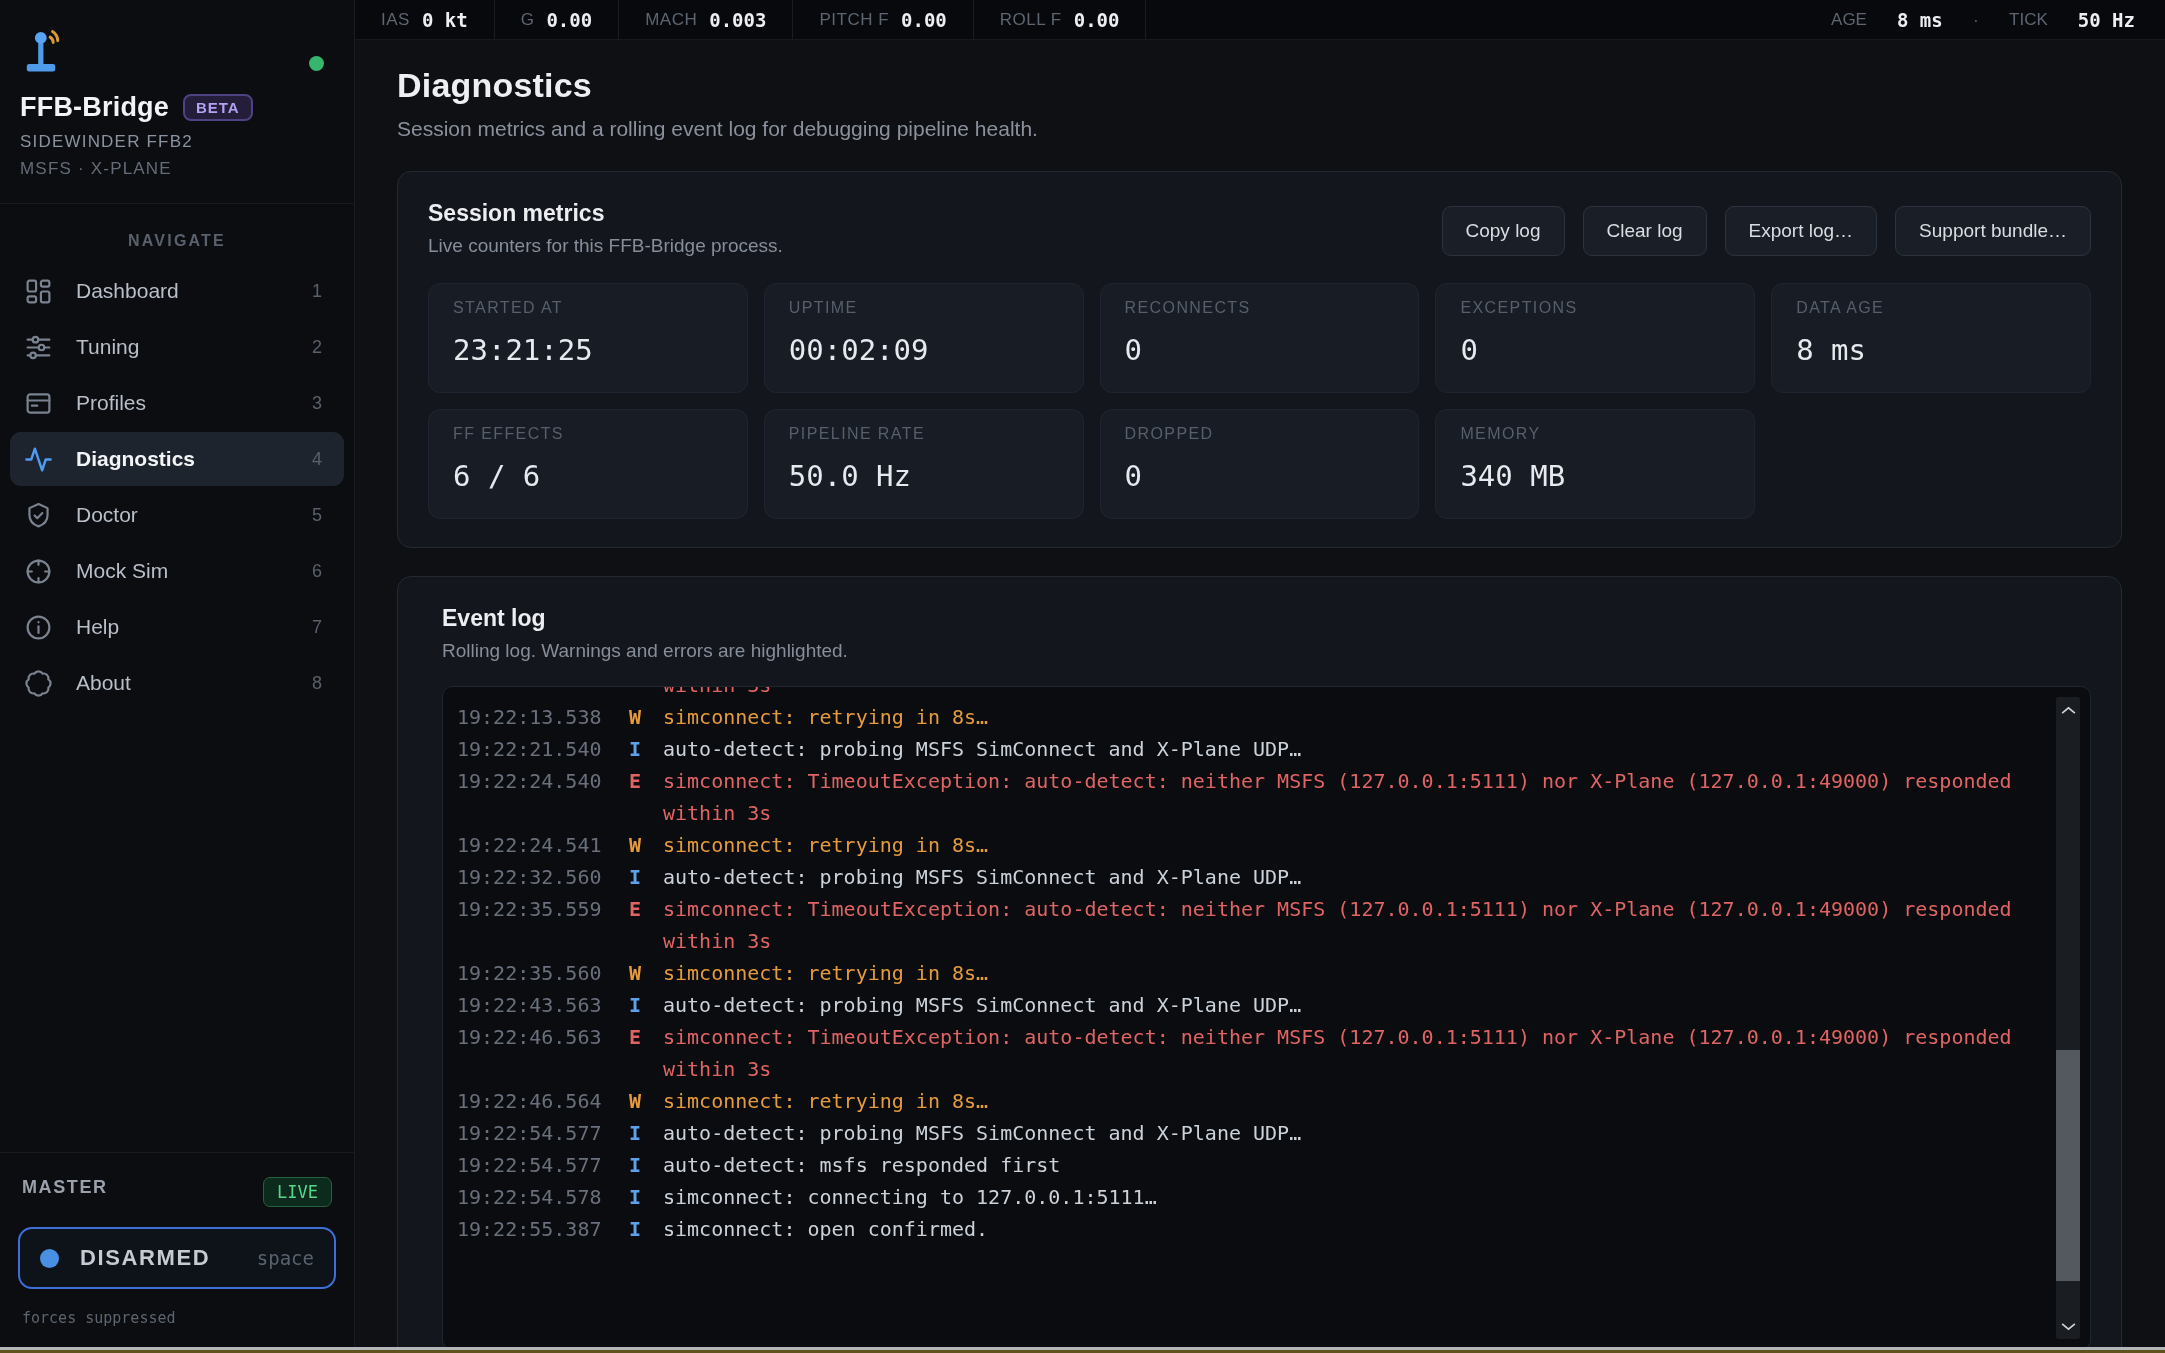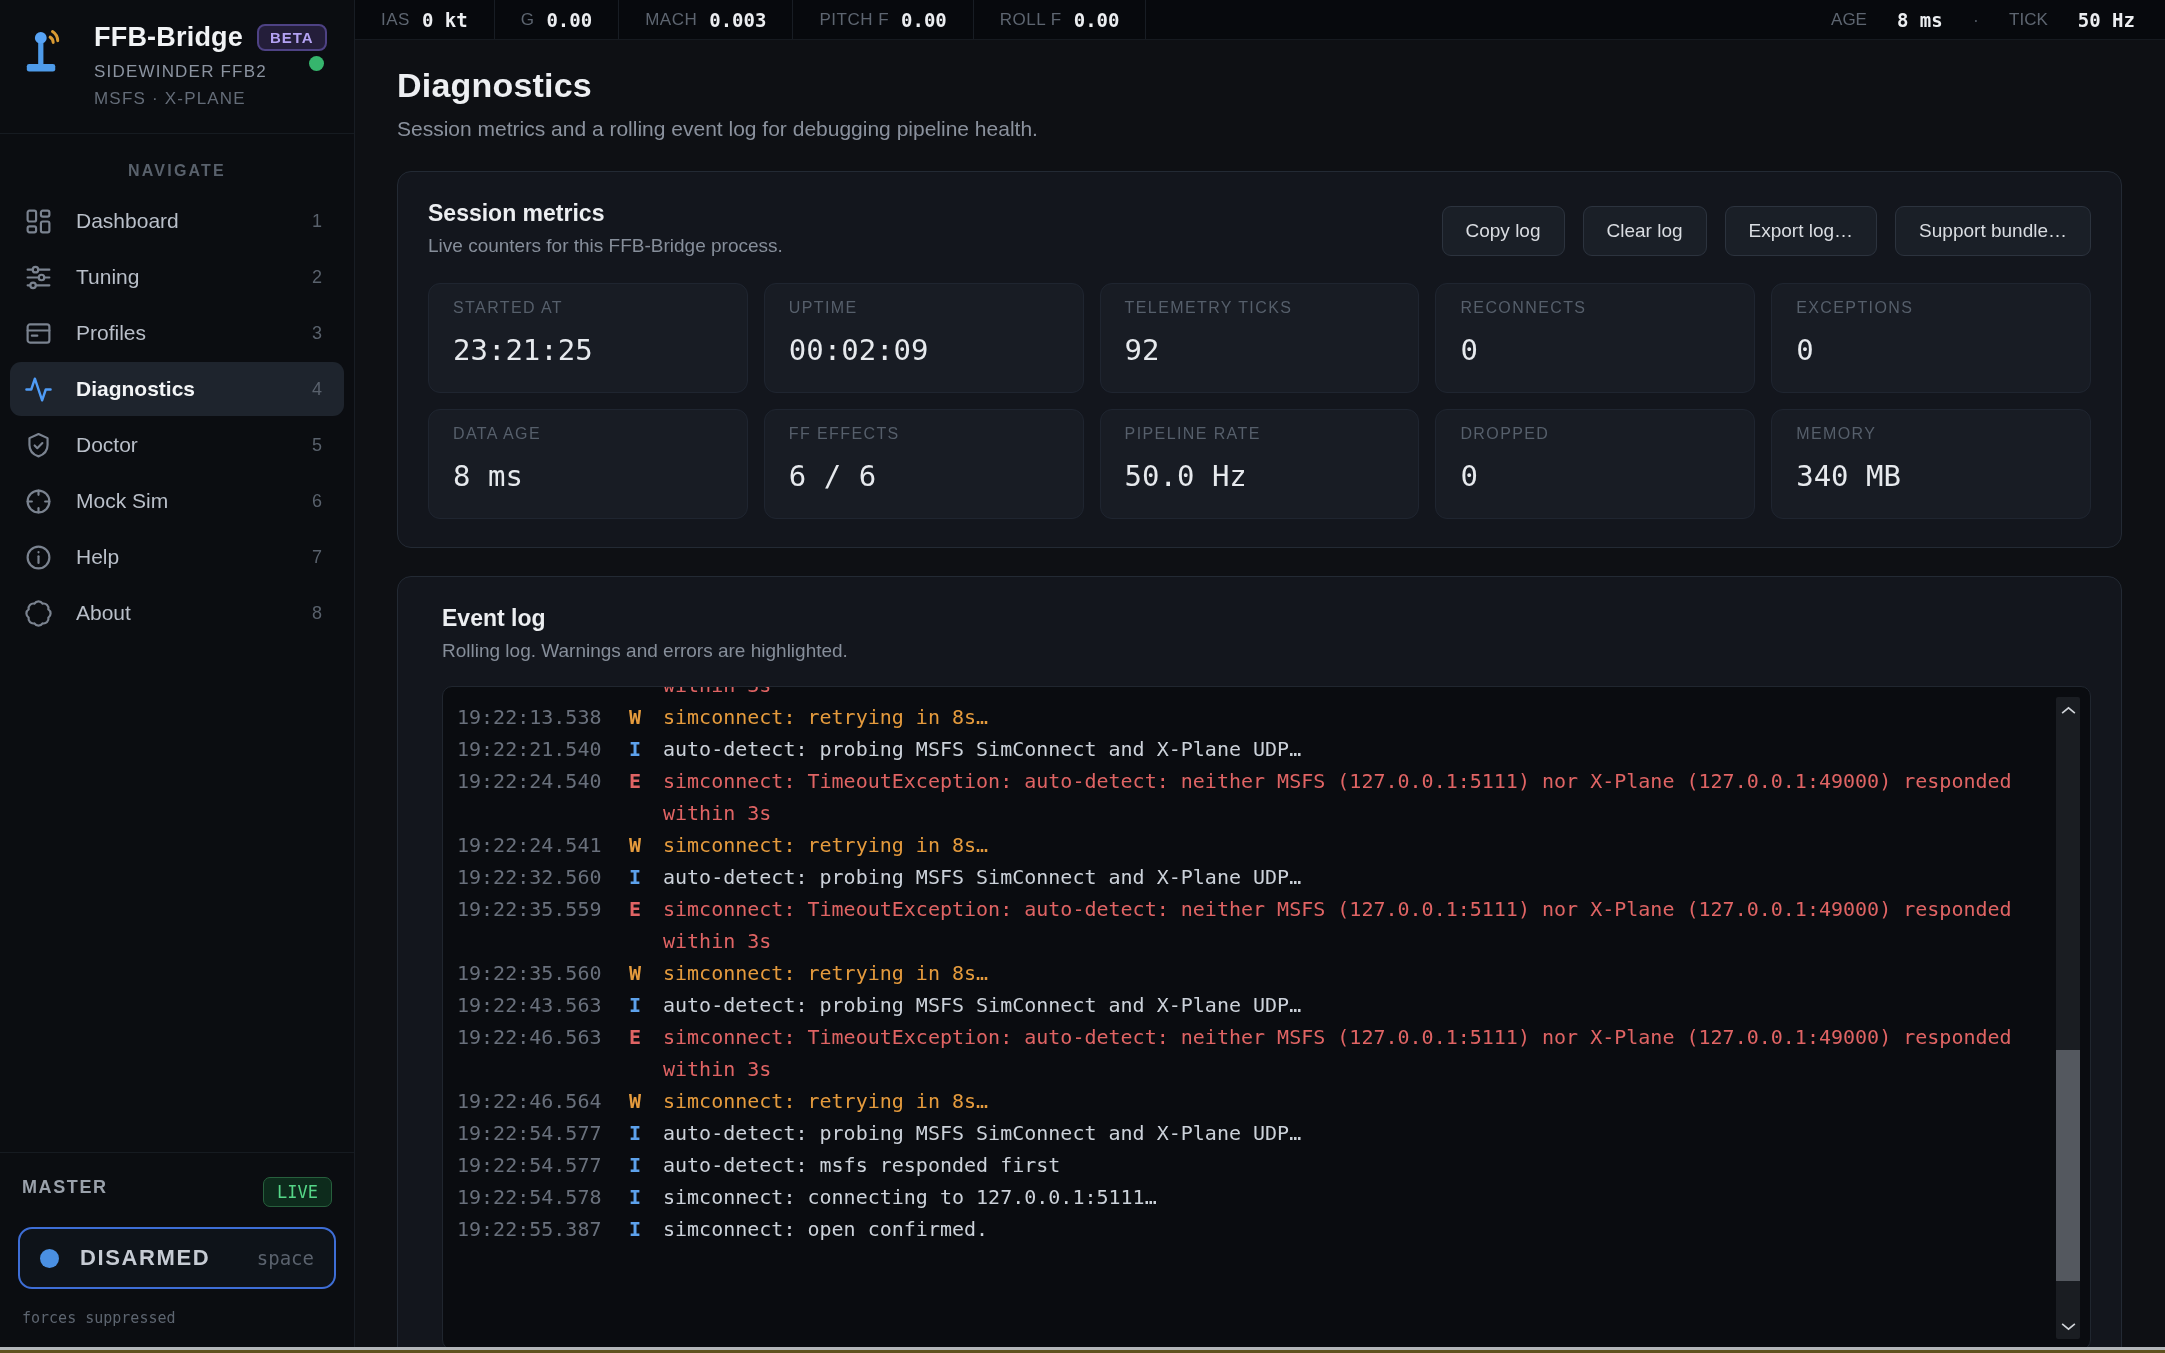"FFB-Bridge" .side-header-inner { flex-direction: none -> column; gap: 24px -> 16px }
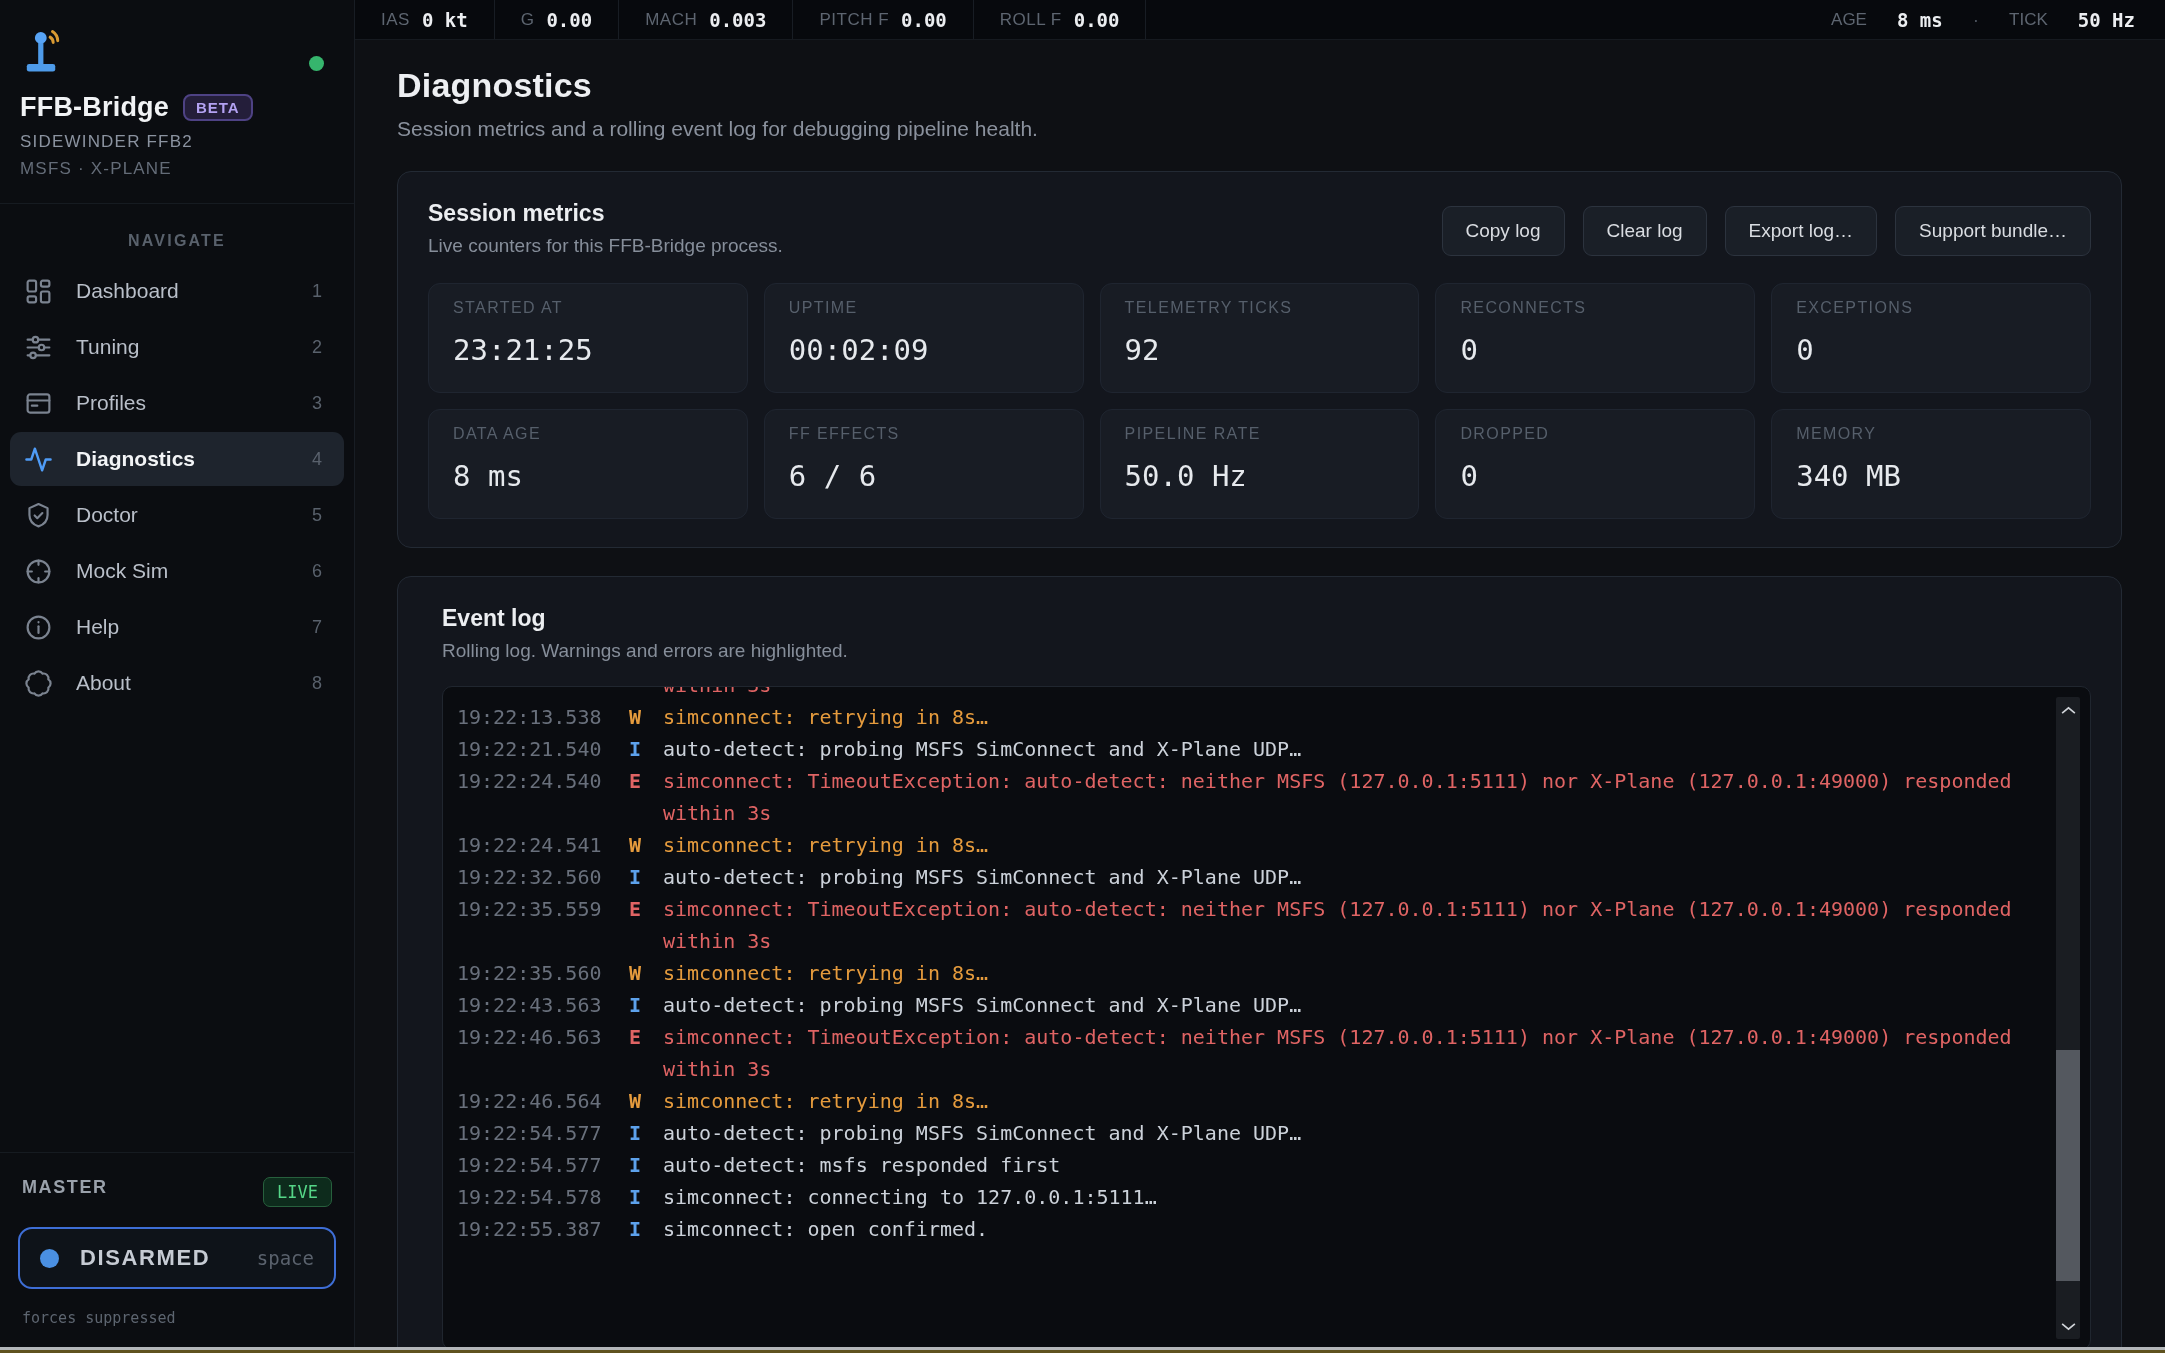"TELEMETRY TICKS" div.tile { html: <div> <div>TELEMETRY TICKS</div> <div>92</div> </div> -> none }
